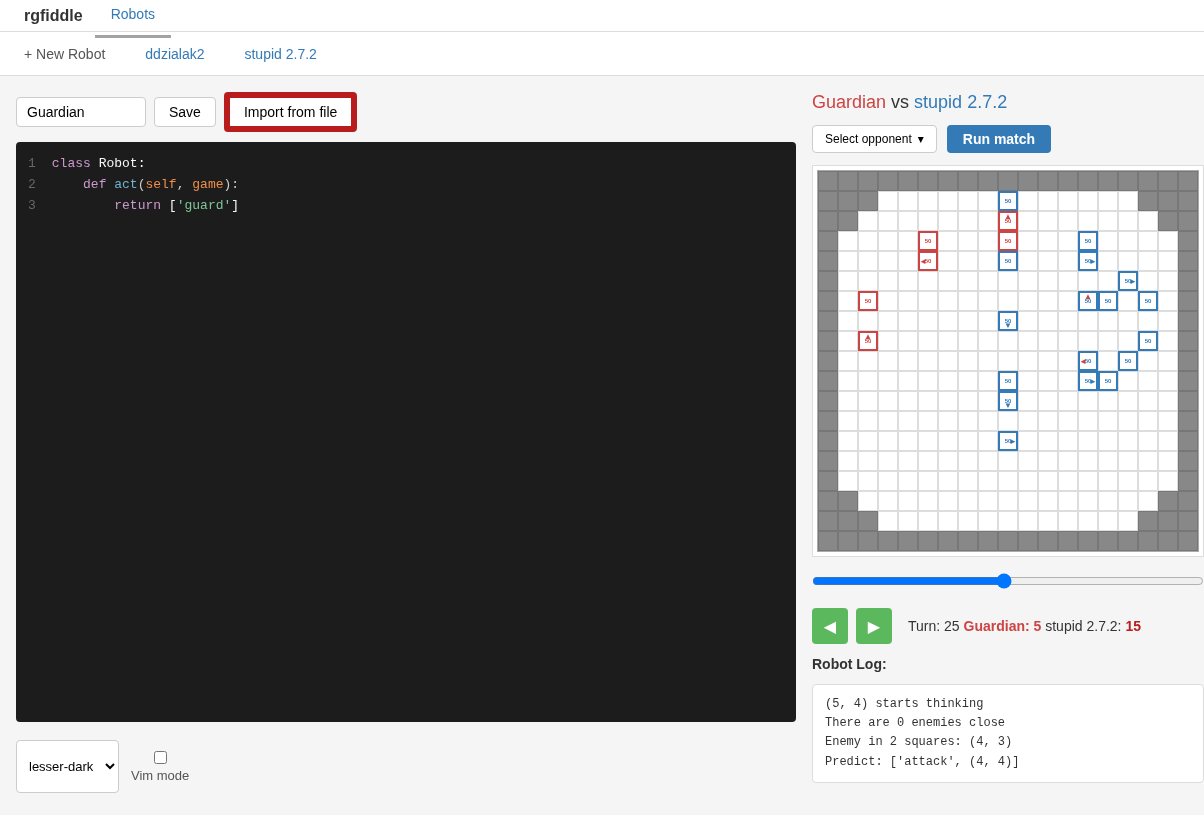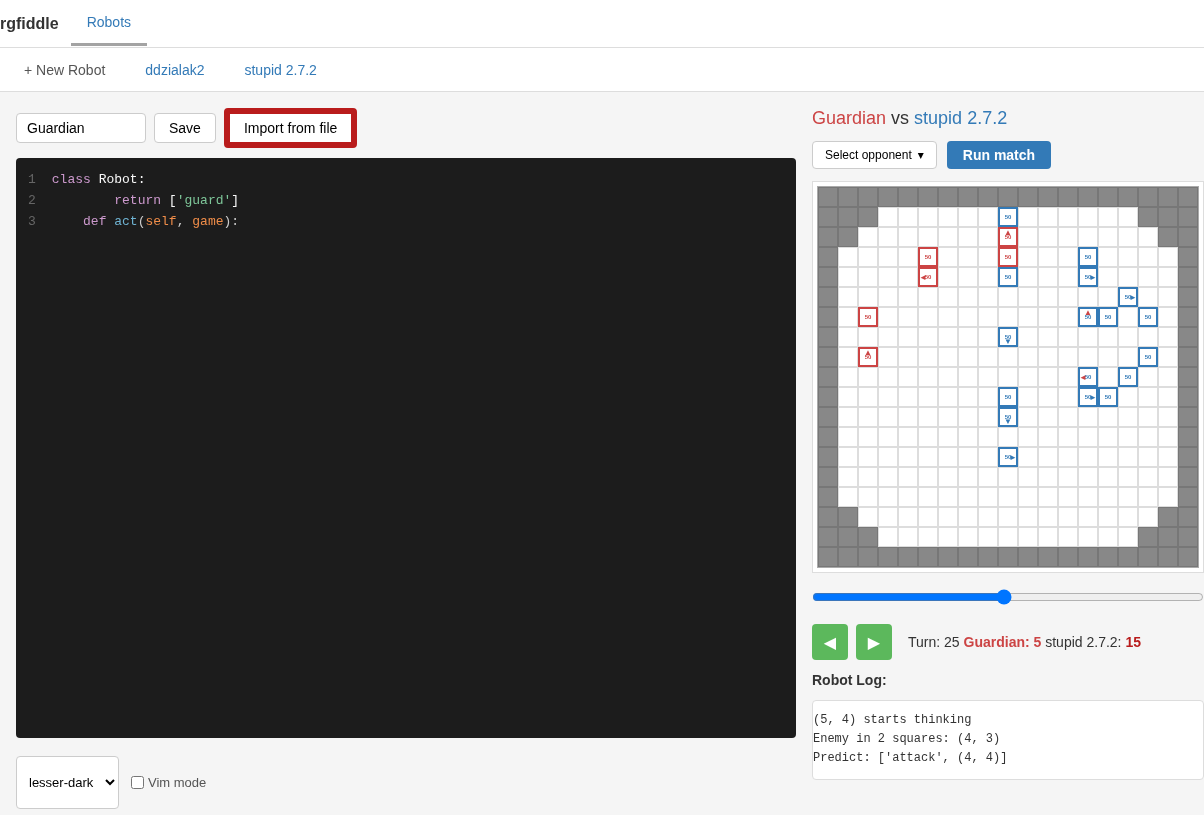"rgfiddle" .top-nav { height: 48px -> 32px; padding: 0 0 -> 0 24px }
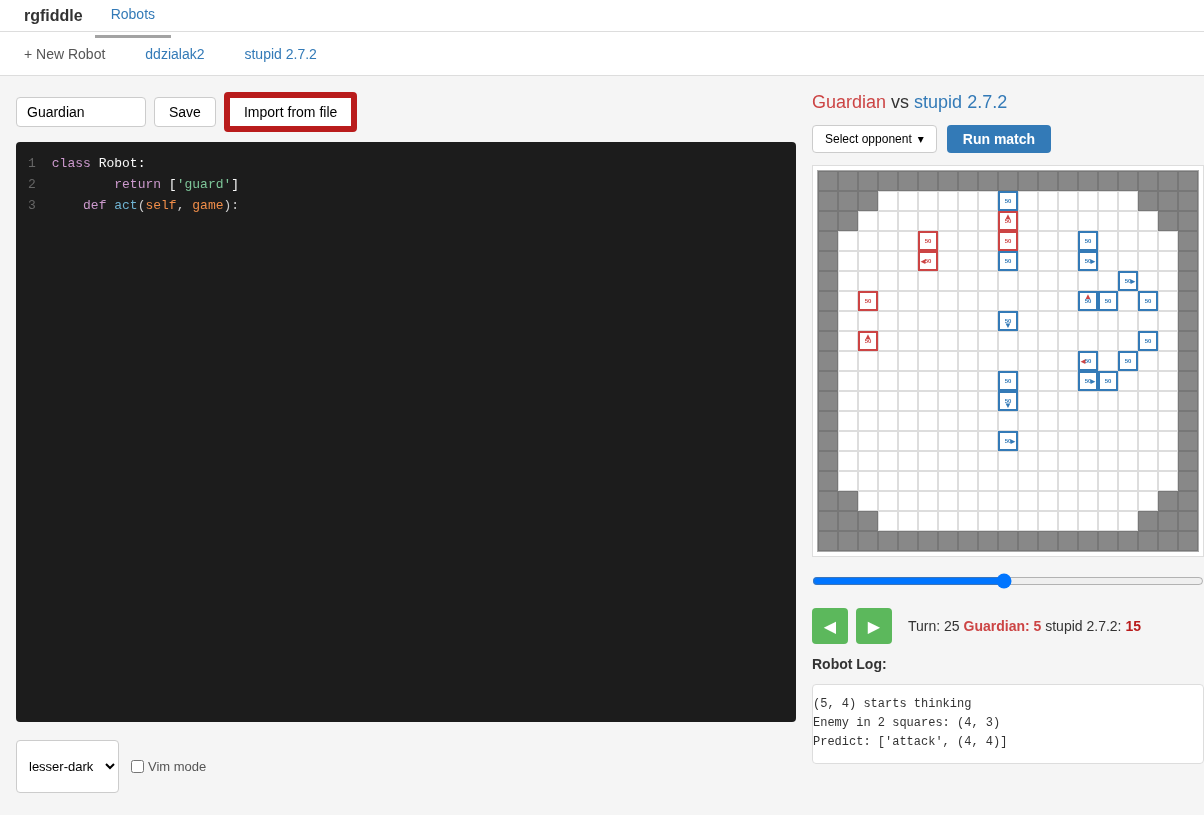"return ['guard']" div.code-line { order: before "def act(self, game):" -> after "def act(self, game):" }
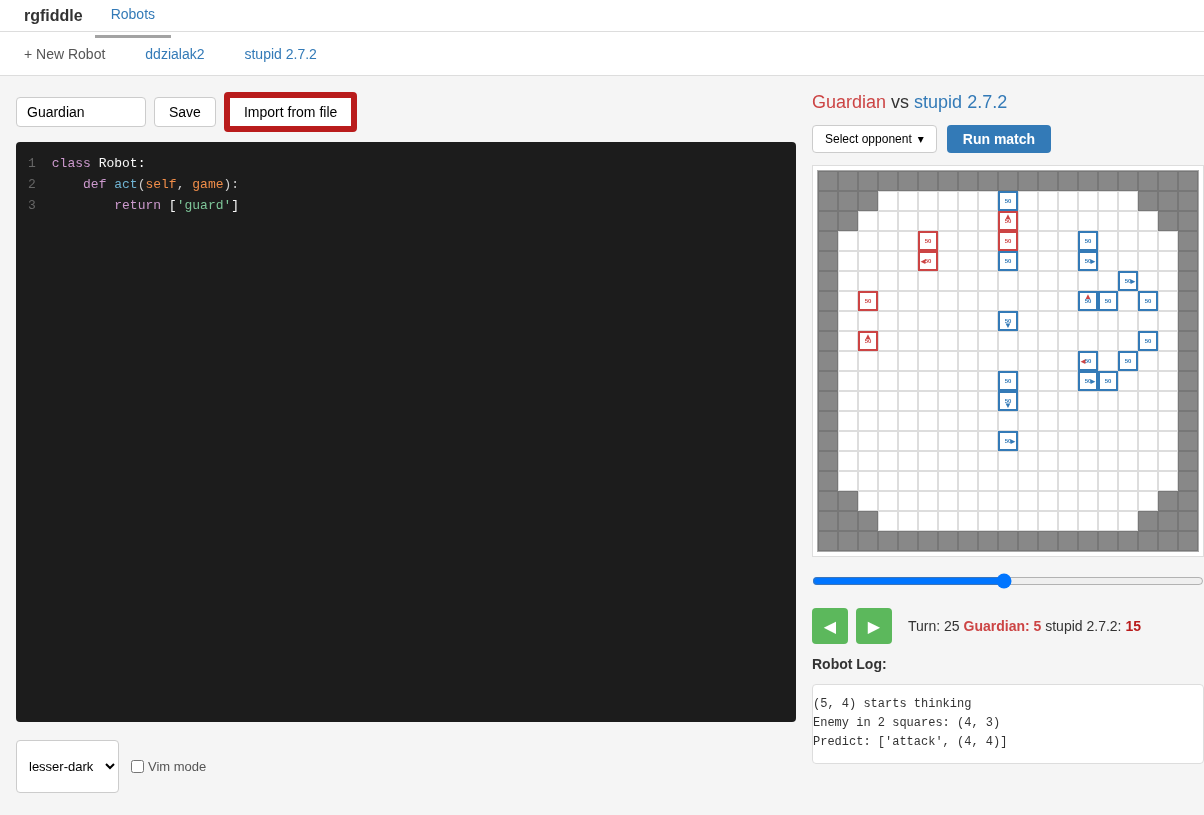"(5, 4) starts thinking" .robot-log { padding: 10px 0 -> 10px 12px }
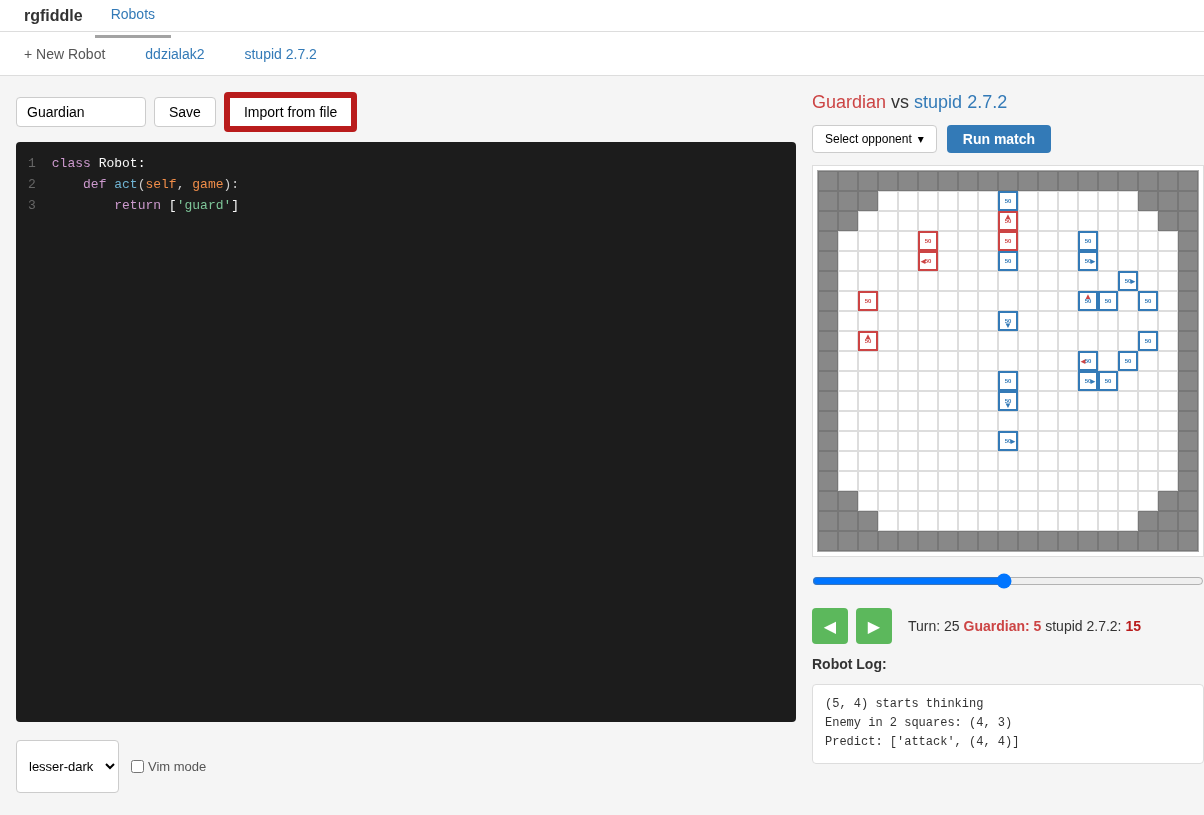"There are 0 enemies close" div { html: none -> <div>There are 0 enemies close</div> }
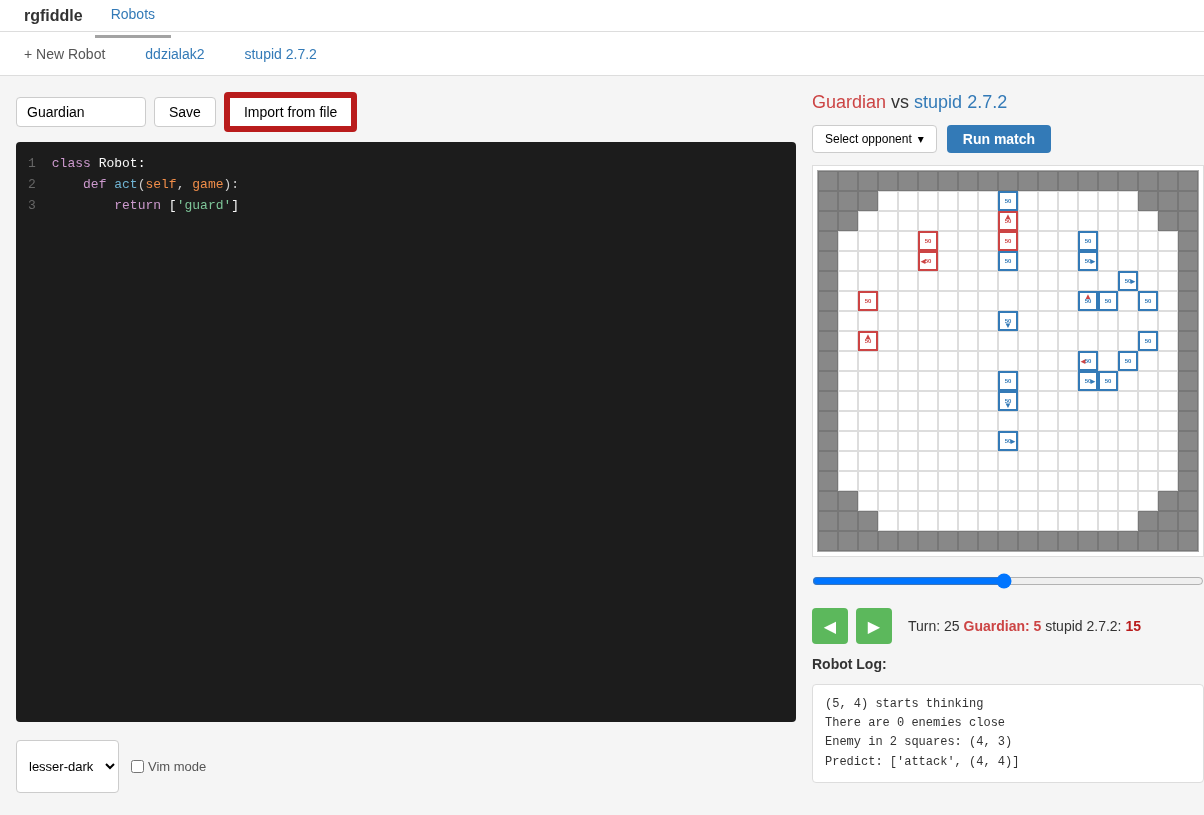"Vim mode" .vim-label { flex-direction: none -> column }
